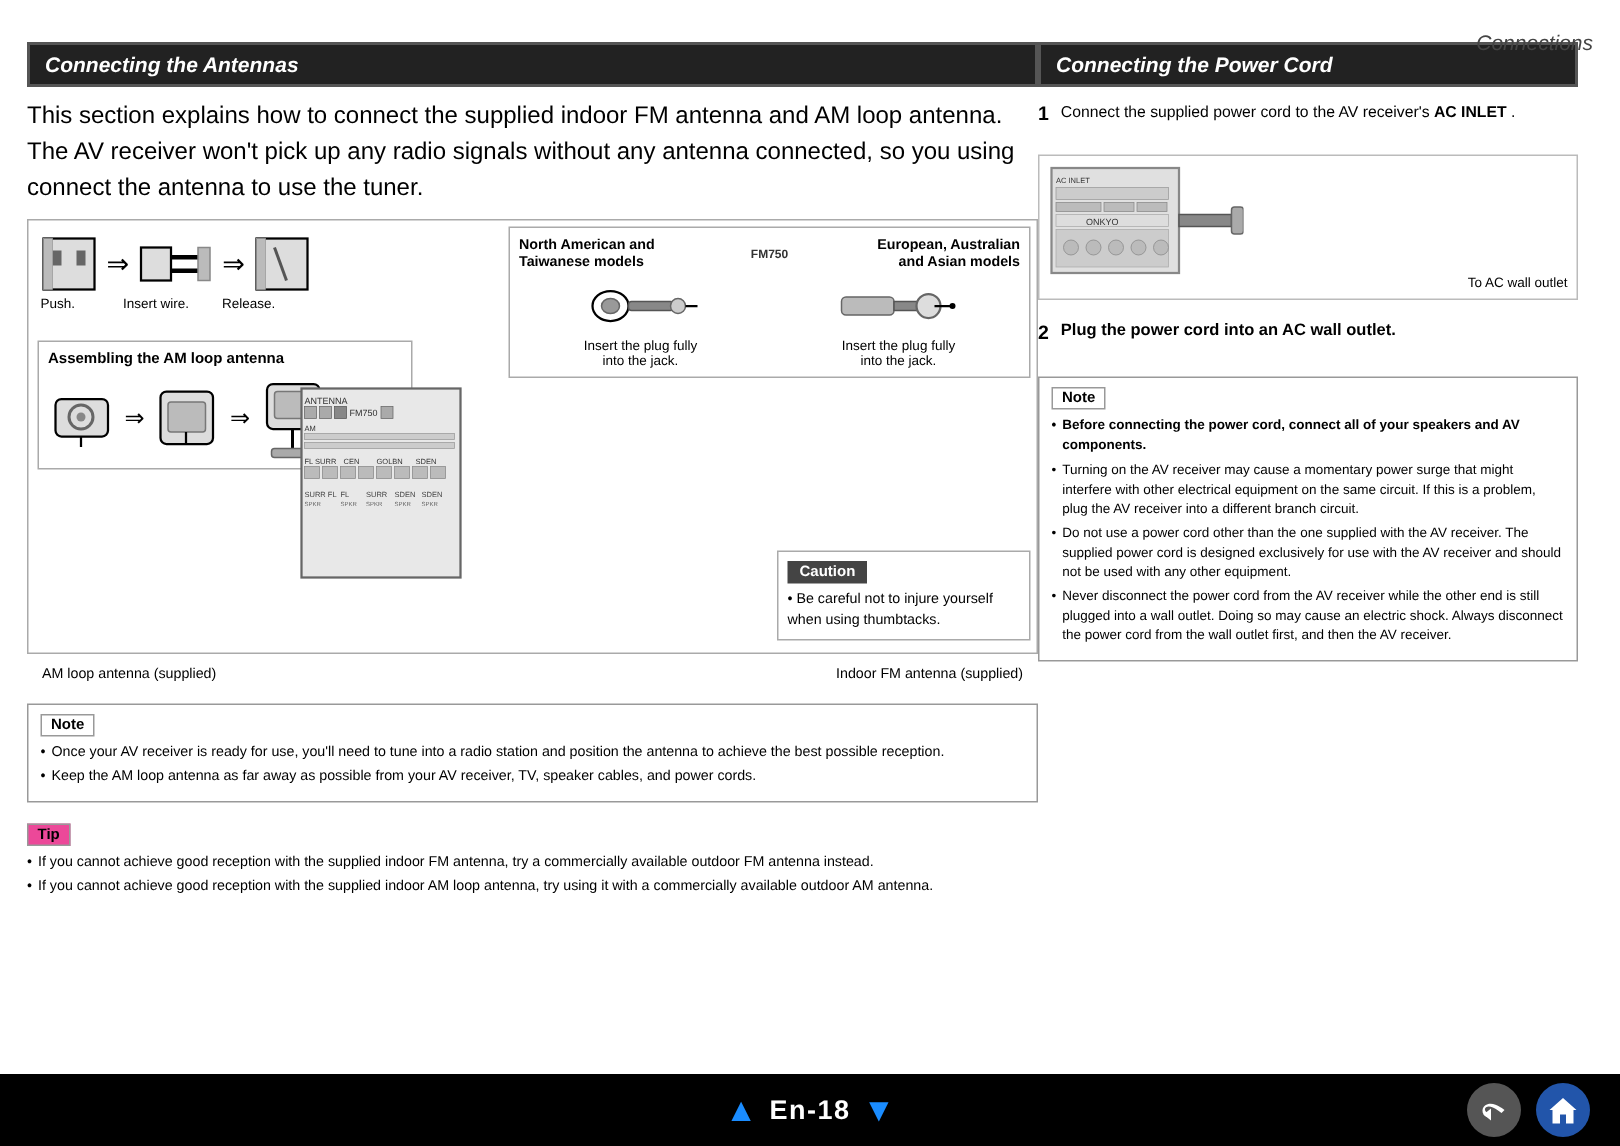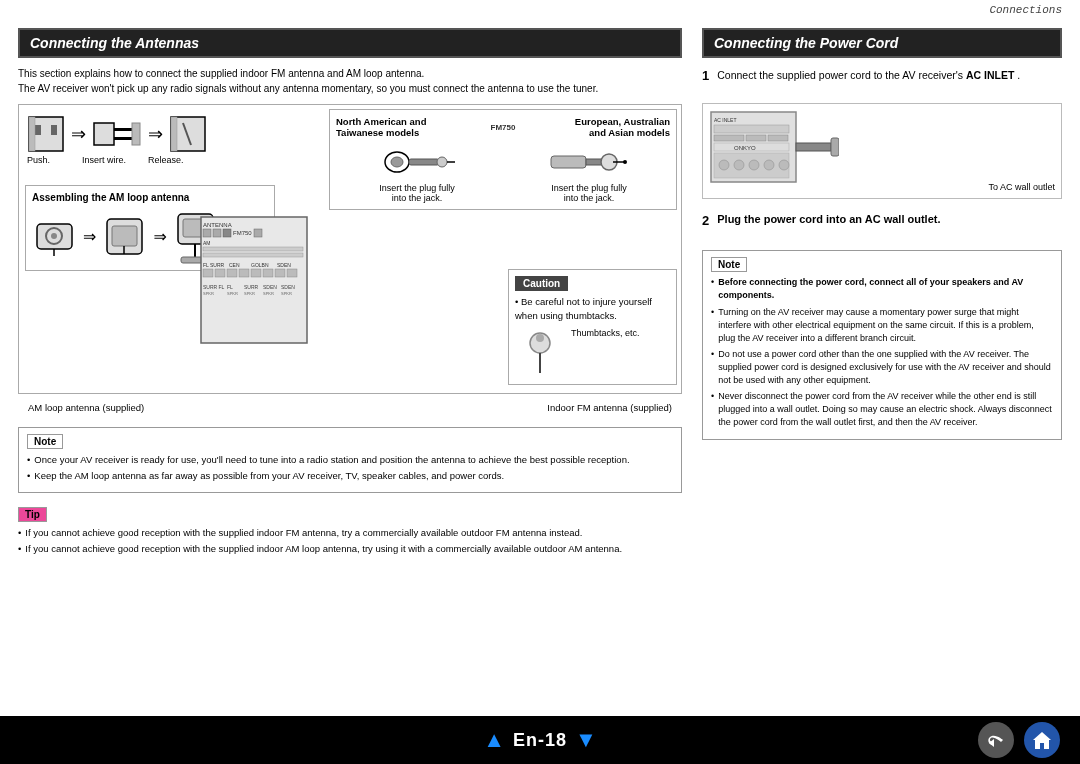"Connections" .page-header { font-family: Liberation Mono, monospace -> none; font-size: 11px -> 14px; top: 4px -> 20px }
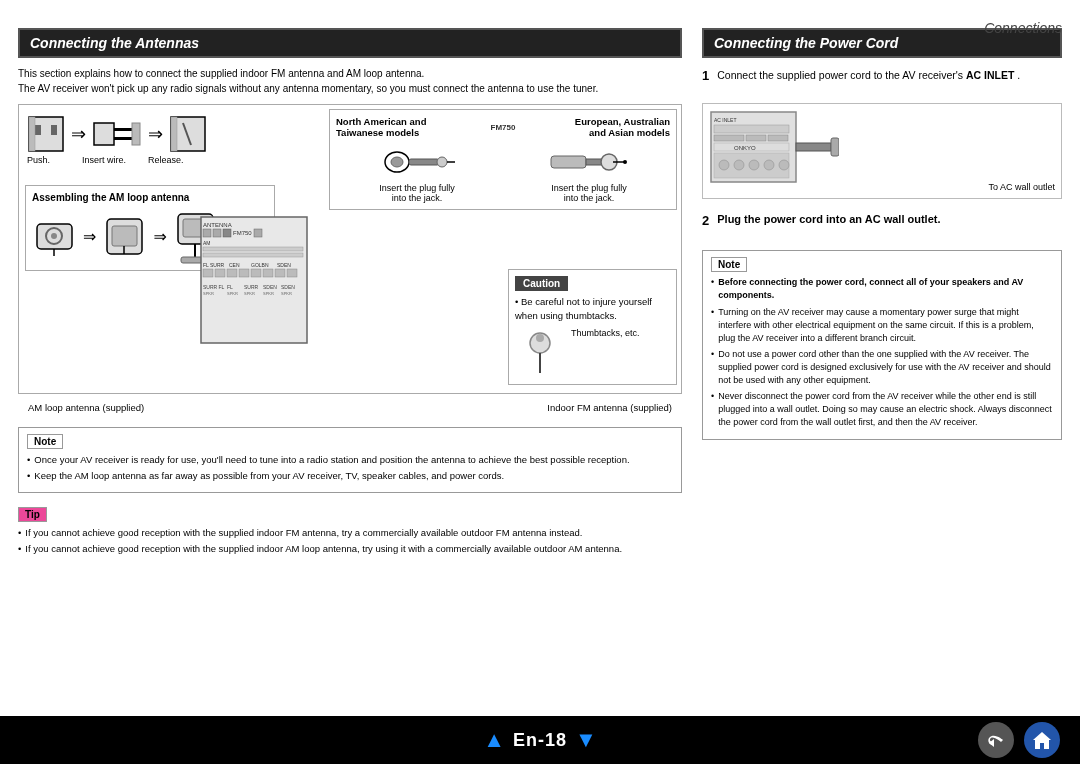"Connecting the Antennas" .main-content { gap: 20px -> none; padding: 28px 18px 60px 18px -> 28px 28px 60px 18px }
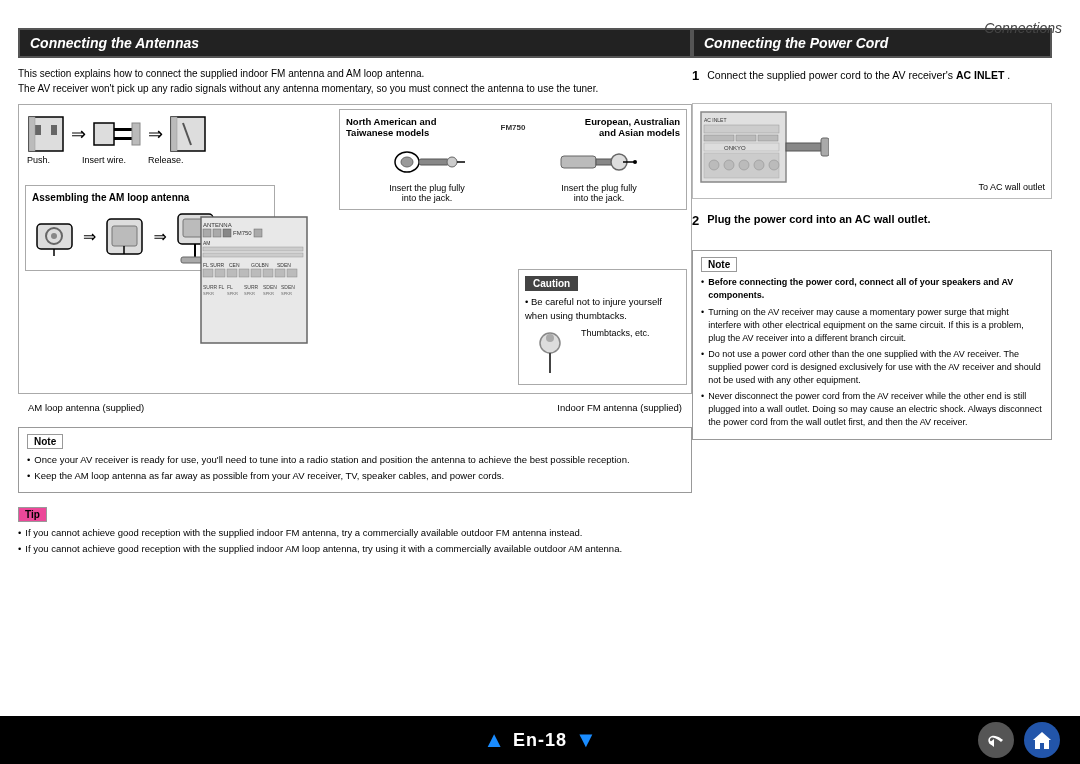"This section explains how to" .intro-text { font-size: 10px -> 16px }
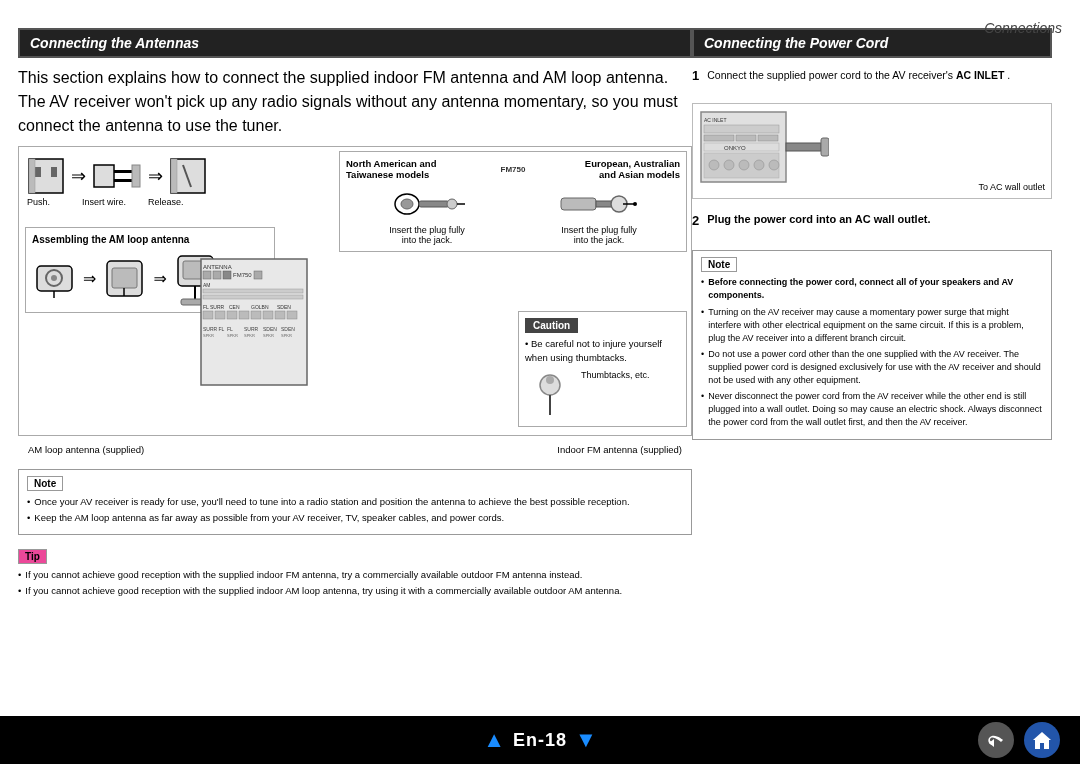"The AV receiver won't pick" div { text: momentary, so you must -> connected, so you using }
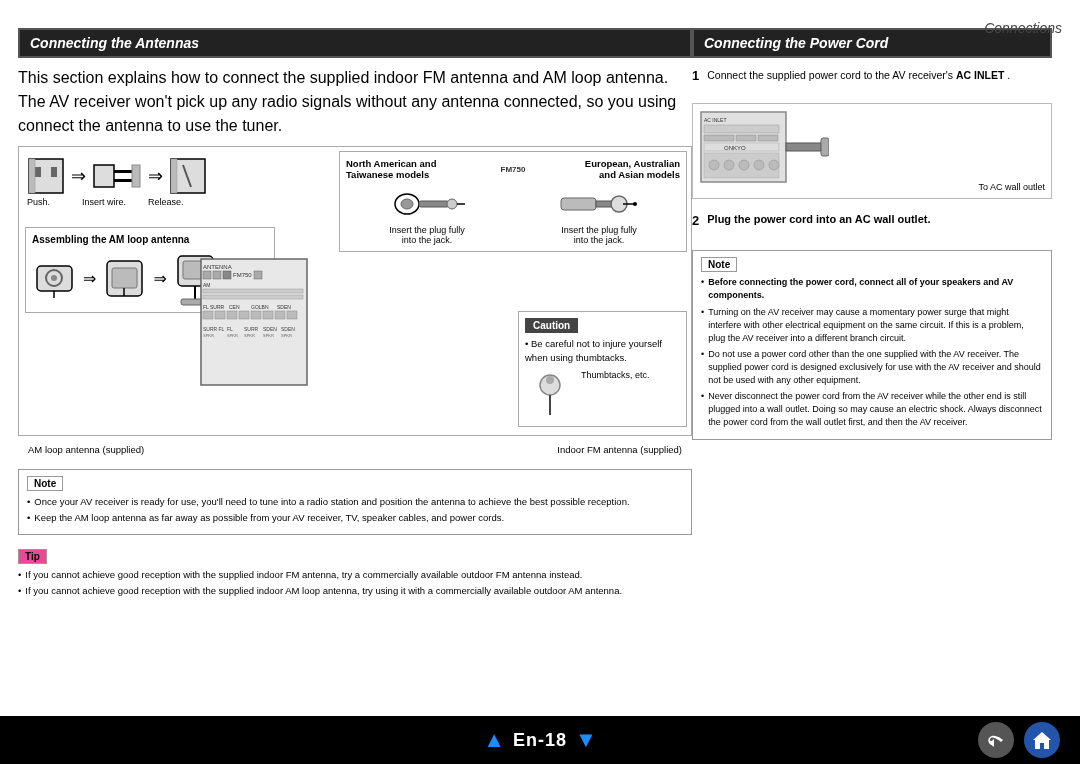"Thumbtacks, etc." div { html: <div> <svg> <circle></circle> <line></line> <circle></circle> </svg> <div>Thumbtacks, etc.</div> </div> -> none }
